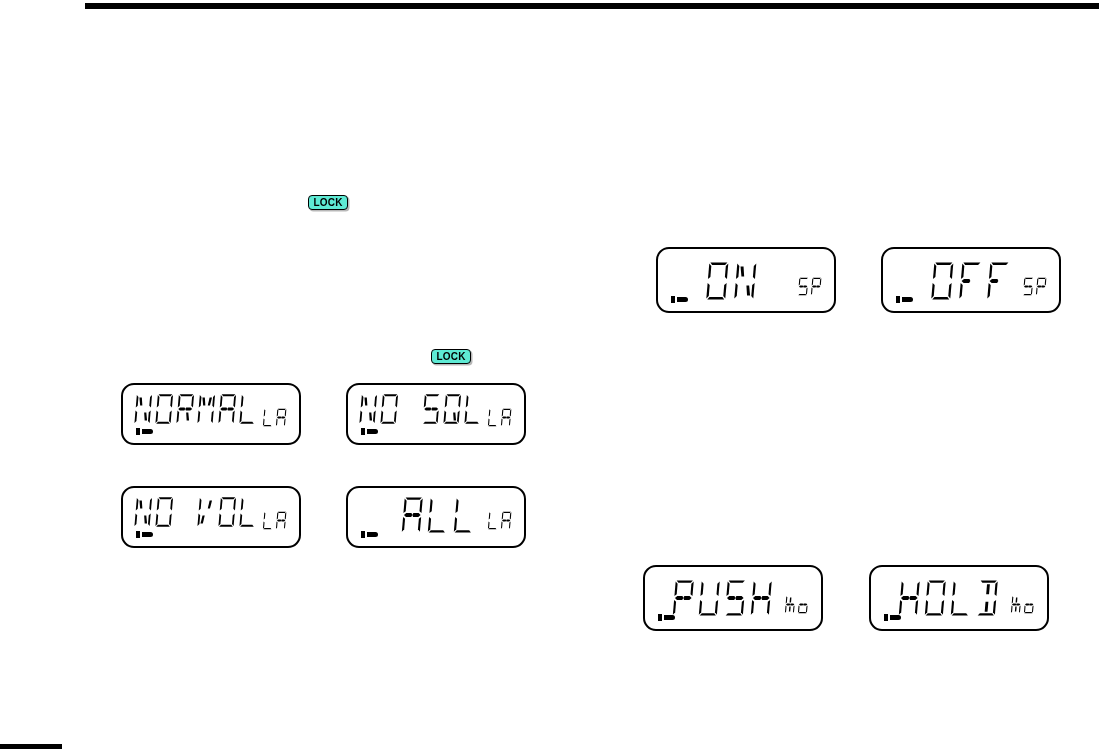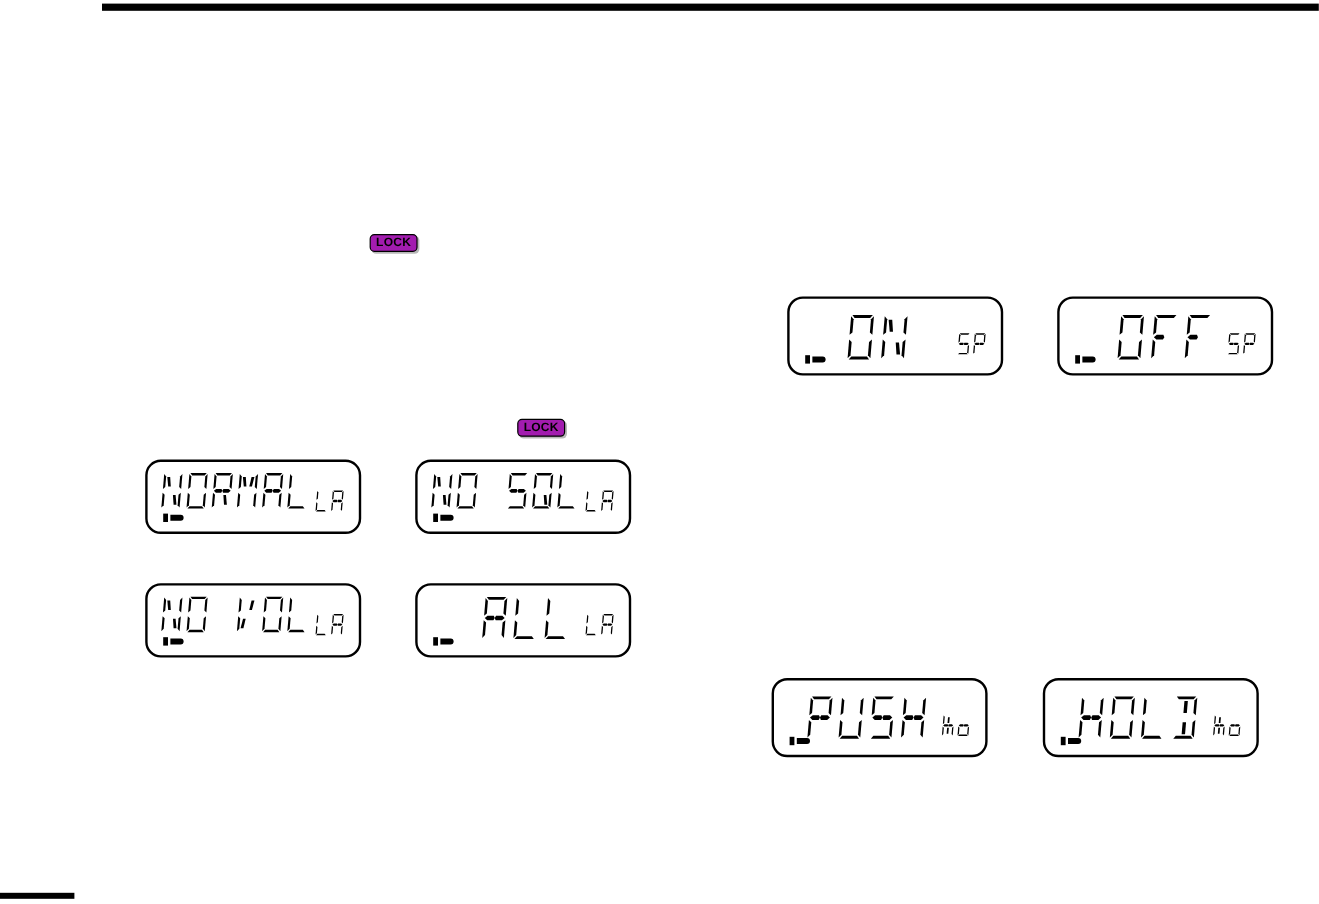"LOCK" .lock-badge { background: #a21caf -> #5eead4 }
